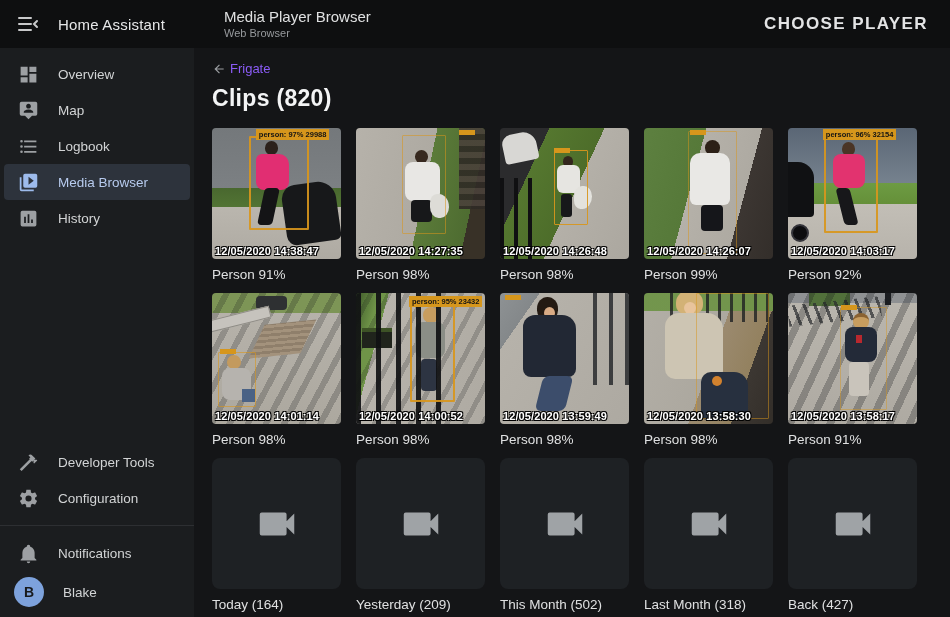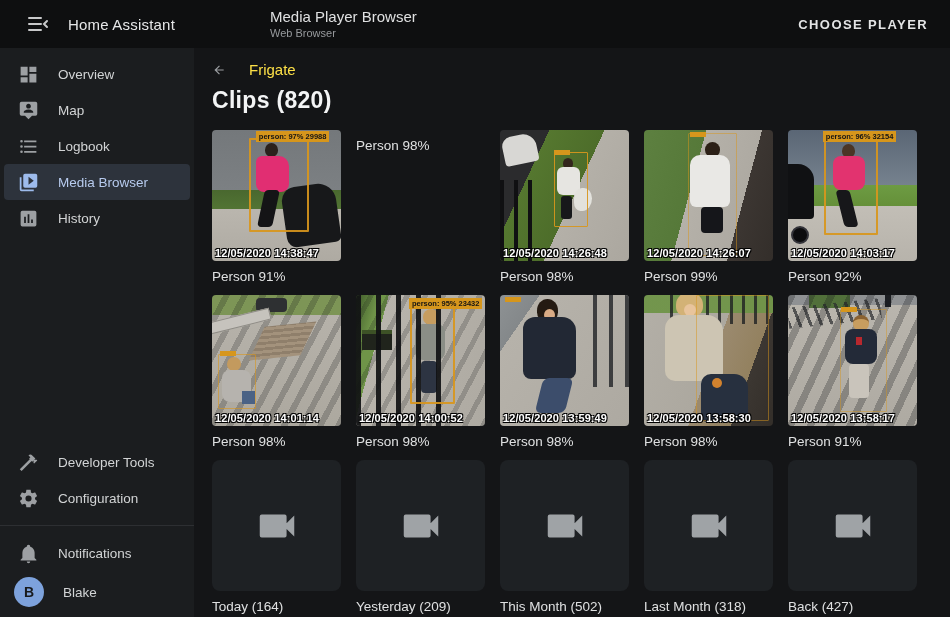"Home Assistant" .topbar-left { padding-left: 25px -> 15px }
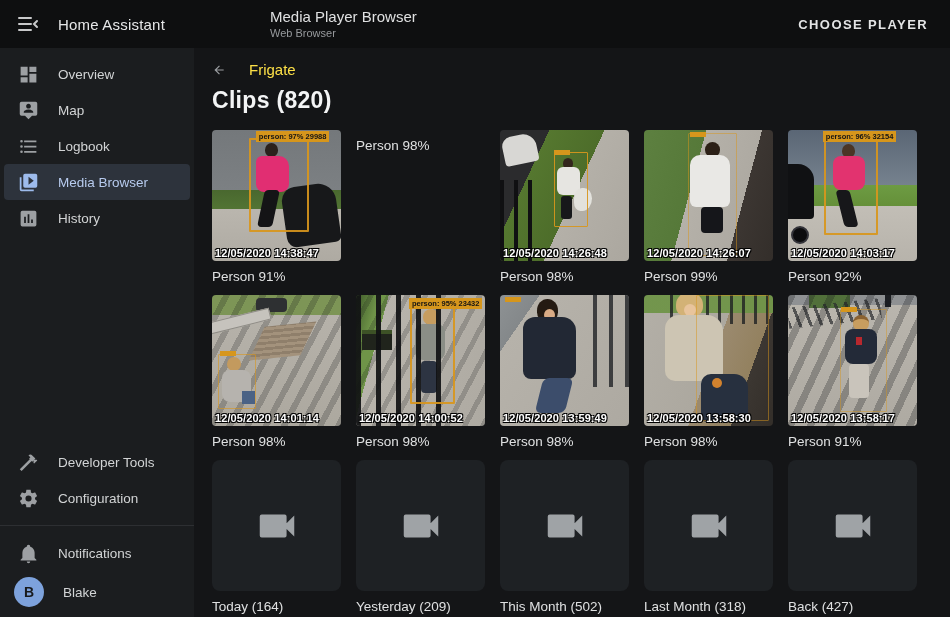"Media Player Browser" .topbar-main { margin-left: 76px -> 30px }
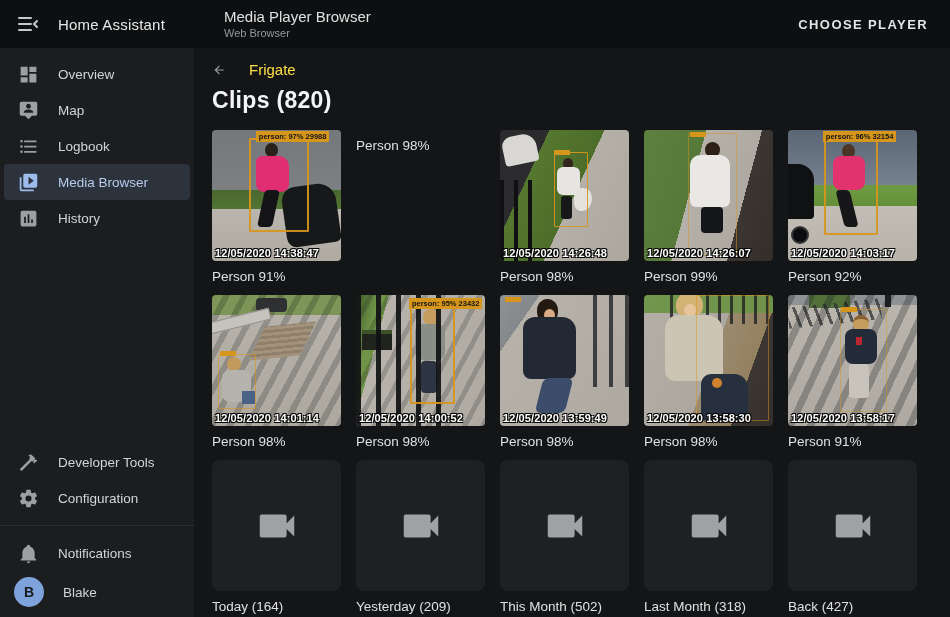"CHOOSE PLAYER" .choose-player { font-size: 13px -> 17px }
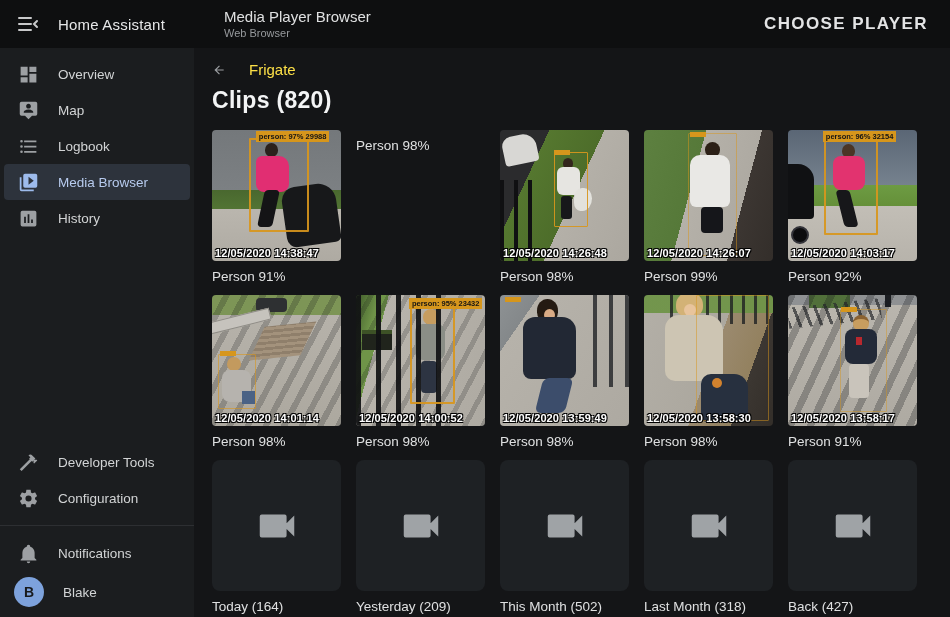"Frigate" .back-row { color: #fde047 -> #8b5cf6; font-size: 15px -> 13px; gap: 23px -> 4px }
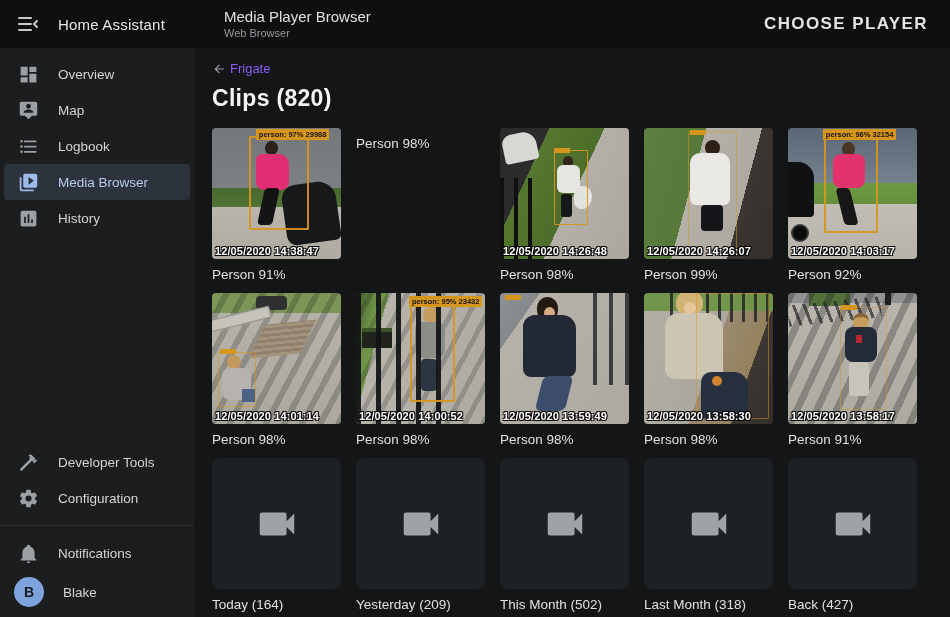"12/05/2020 14:27:35" div.thumb { html: none -> <div> <div></div> <div></div> <div></div> <div></div> <div></div> <div></div> <span></span> <span>12/05/2020 14:27:35</span> </div> }
